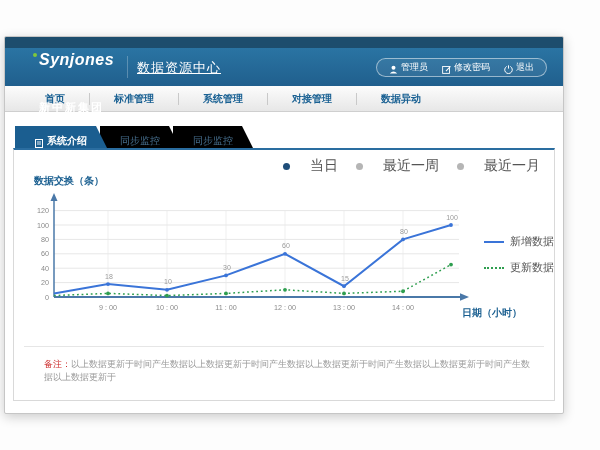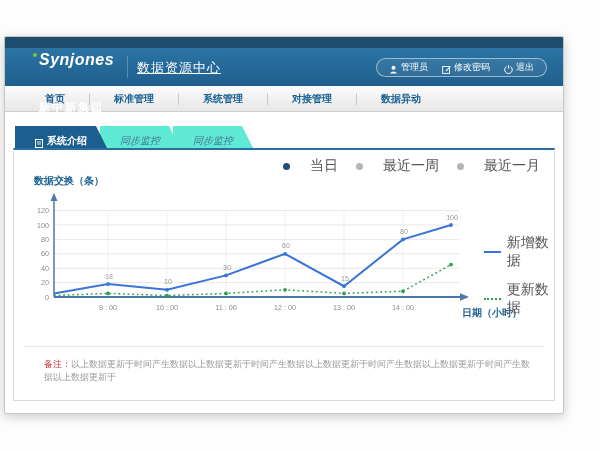"同步监控" .tab.inactive { background: #5eead4 -> #000000; font-style: italic -> none }
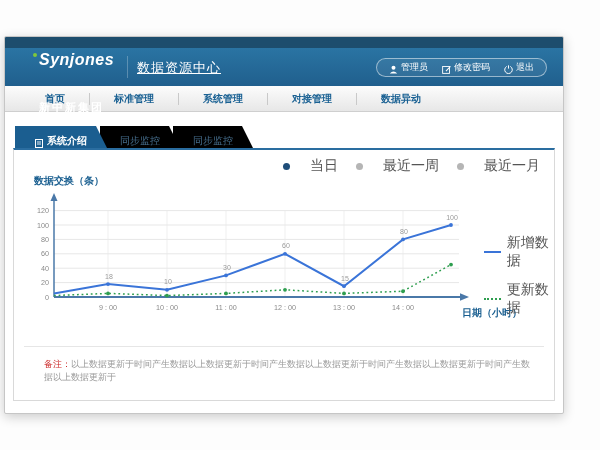"新增数据" .legend-item { font-size: 14px -> 11px }
